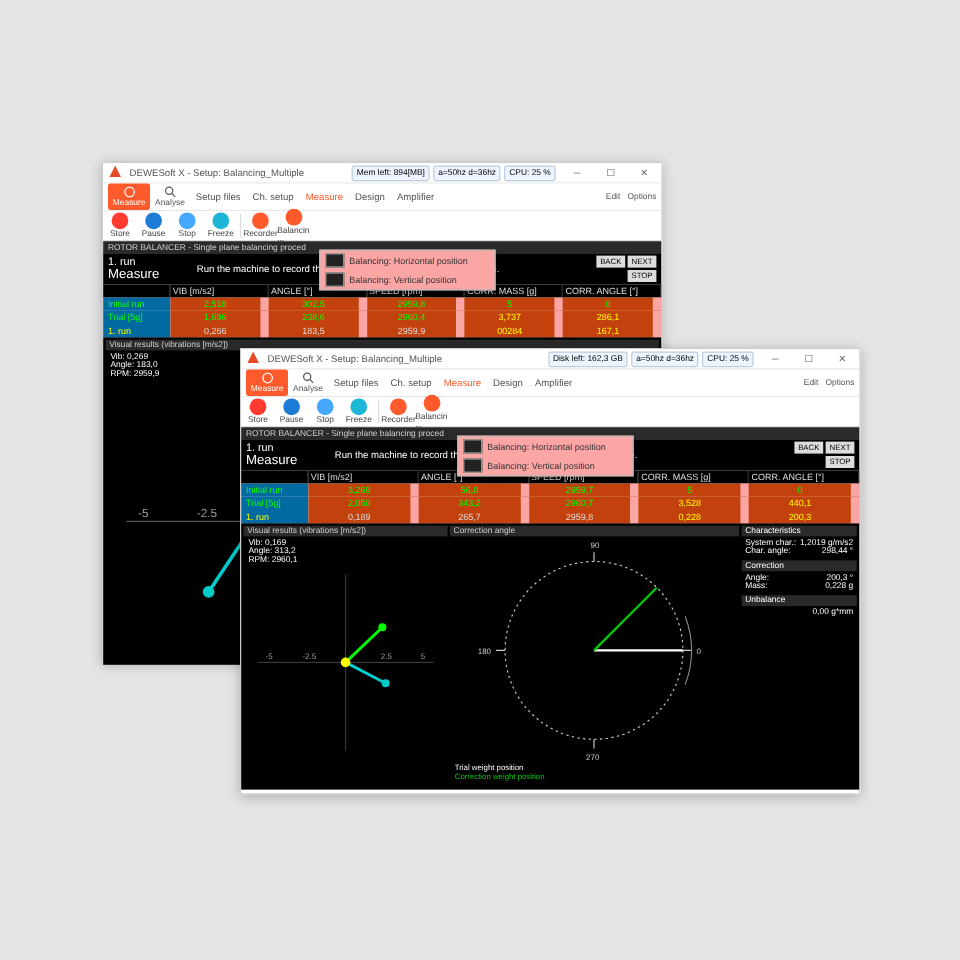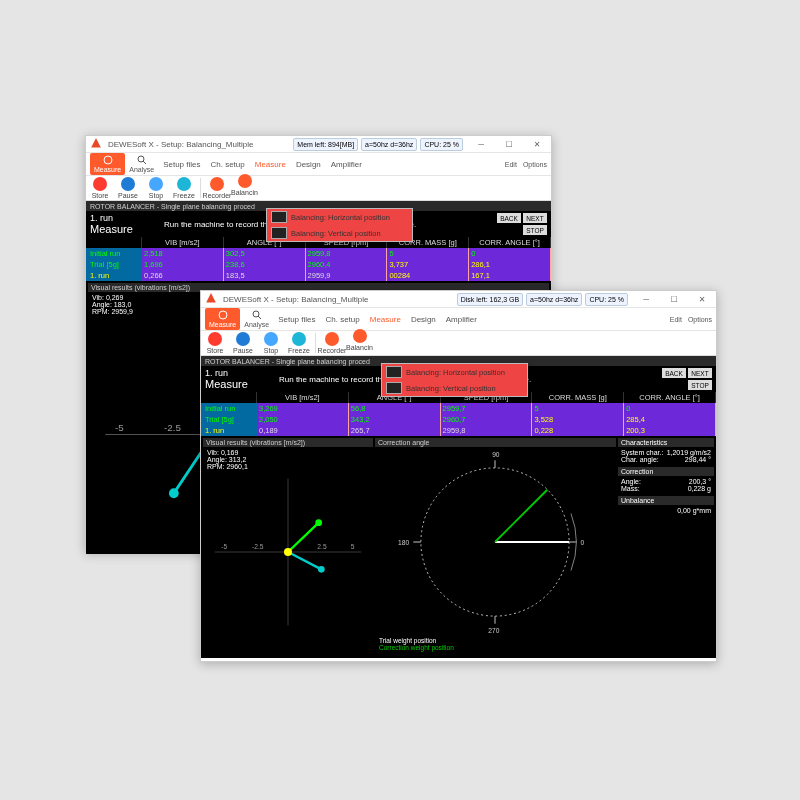"Balancing: Horizontal position" .popup { background: #ef4444 -> #fca5a5 }
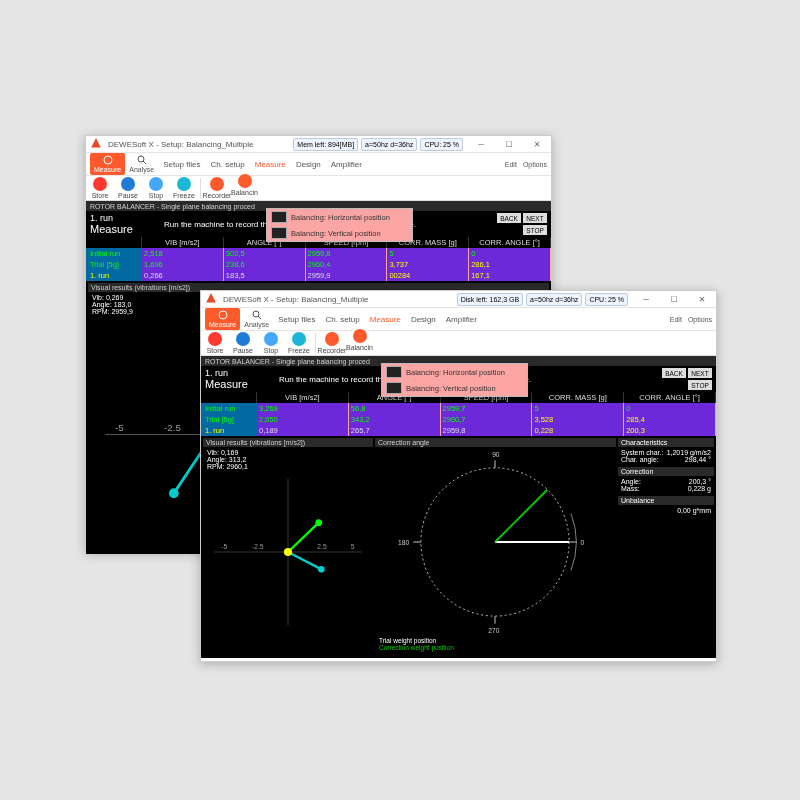"VIB [m/s2]" .th { text-align: center -> none }
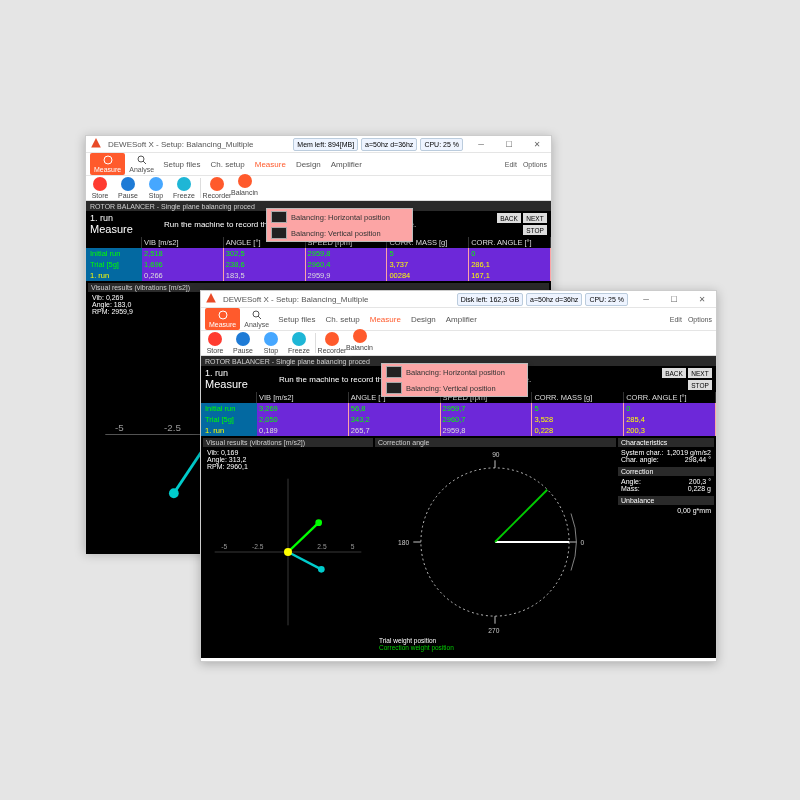"2,518" .td { background: #6d28d9 -> #c2410c; border-right: 1px solid #fca5a5 -> 7px solid #fca5a5; text-align: left -> center }
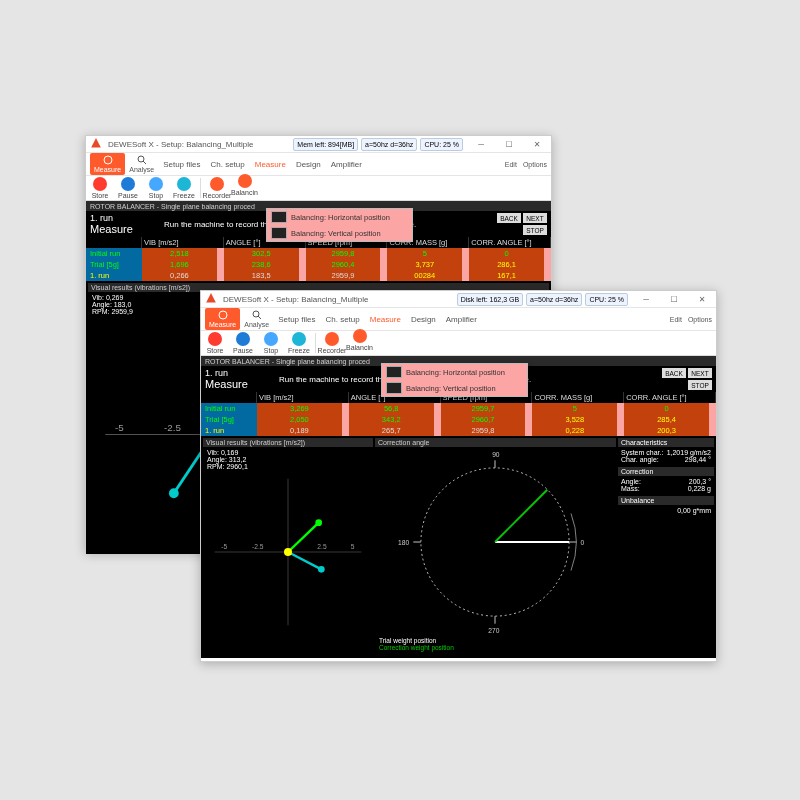"285,4" div.td { text: 285,4 -> 440,1 }
